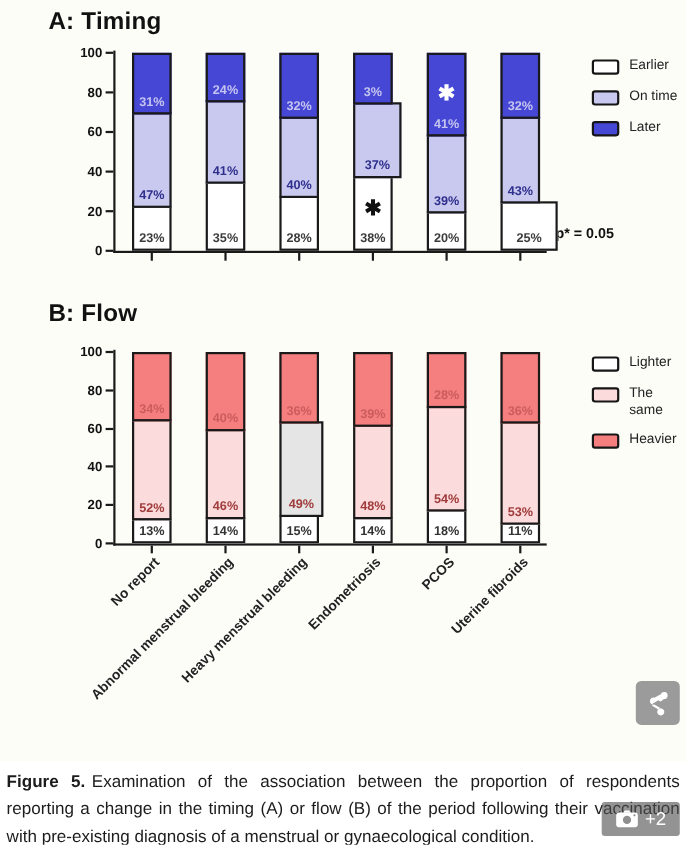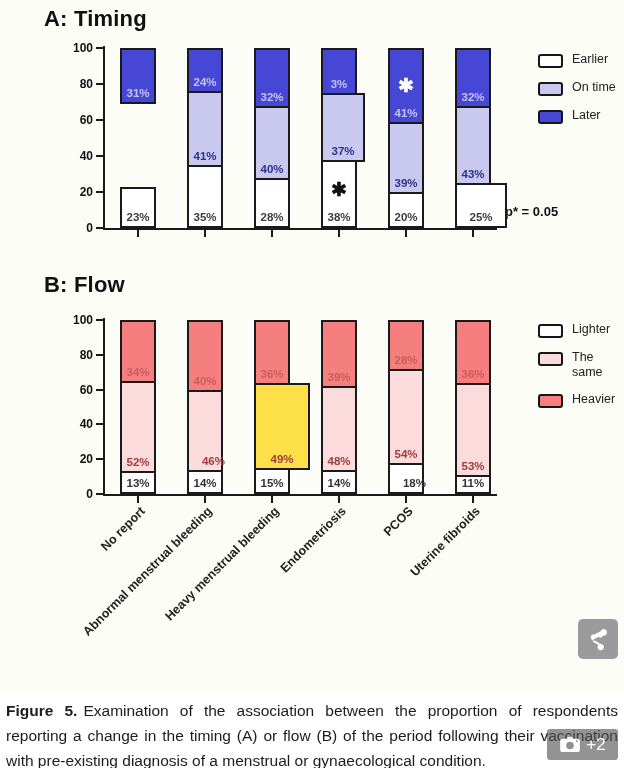"47%" div.bar-seg { html: none -> <div> <div>47%</div> </div> }
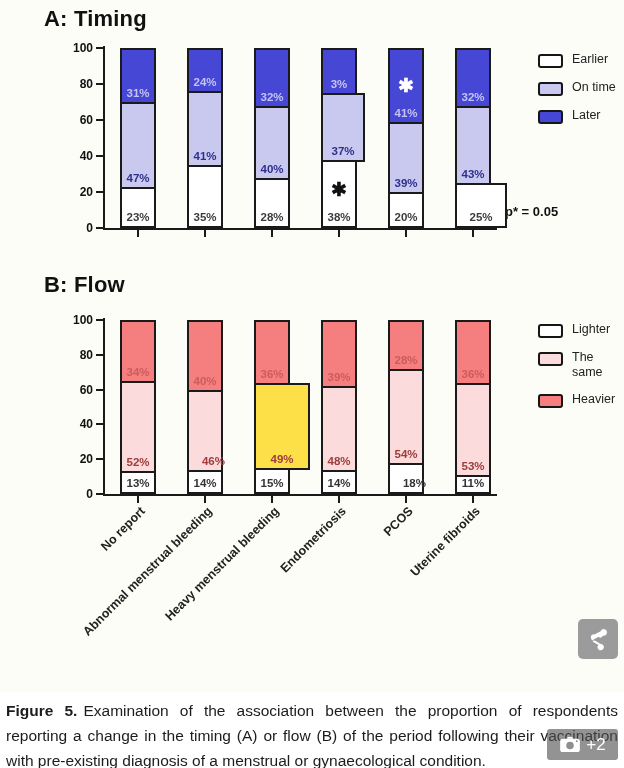"46%" div.seg-label { text-align: right -> none }
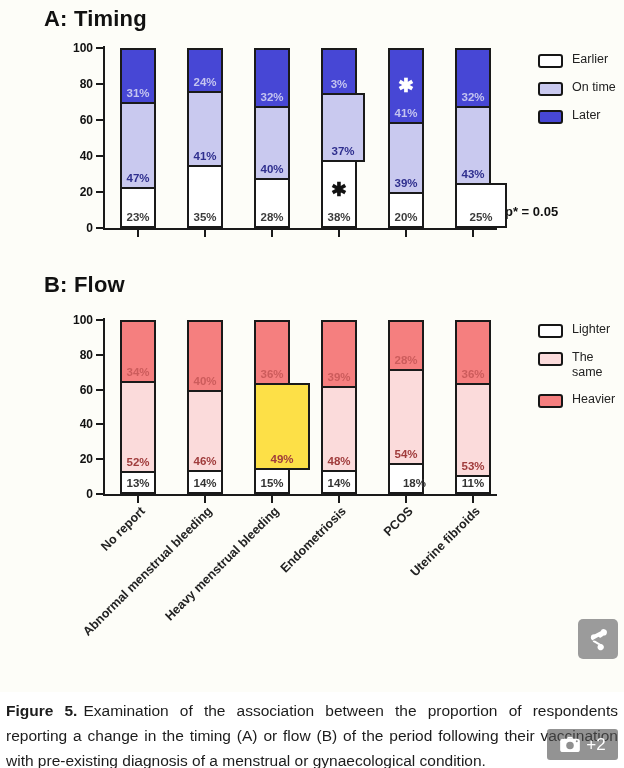"49%" div.bar-seg { background: #fde047 -> #e5e5e5; width: 56px -> 40px }
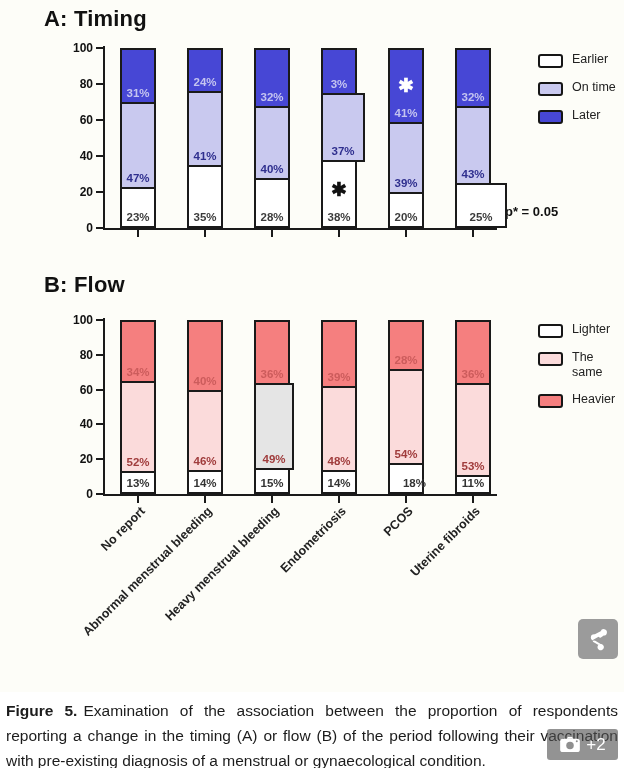"18%" div.seg-label { text-align: right -> none }
